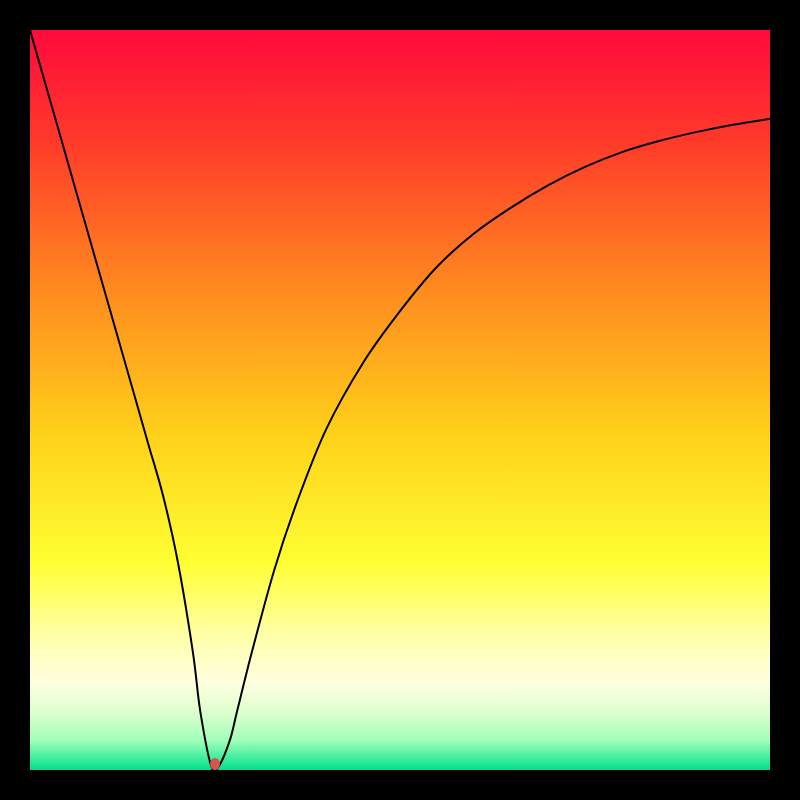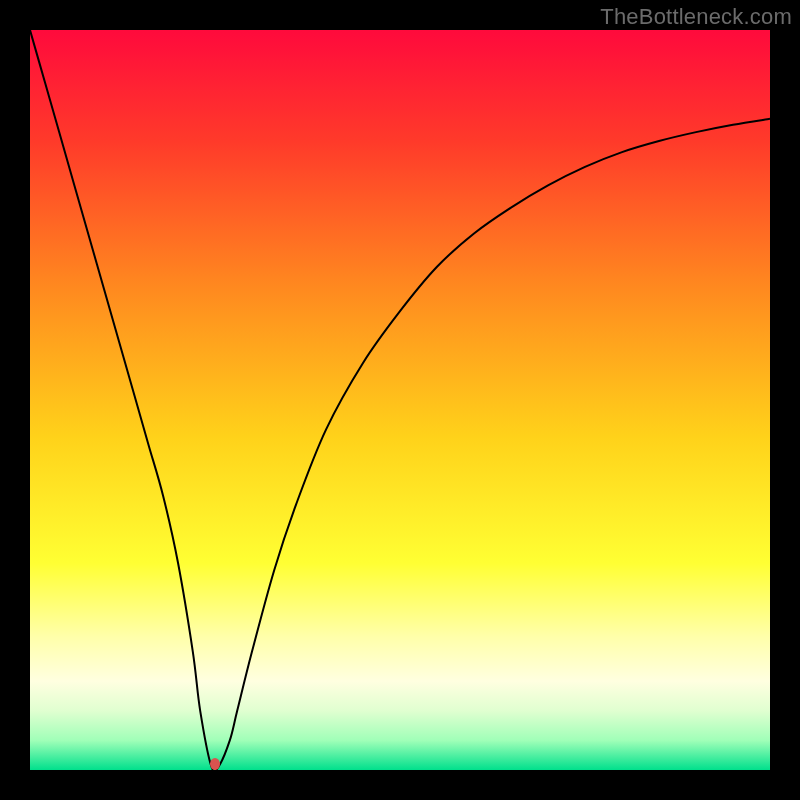"TheBottleneck.com" div.watermark { html: <div>TheBottleneck.com</div> -> none }
